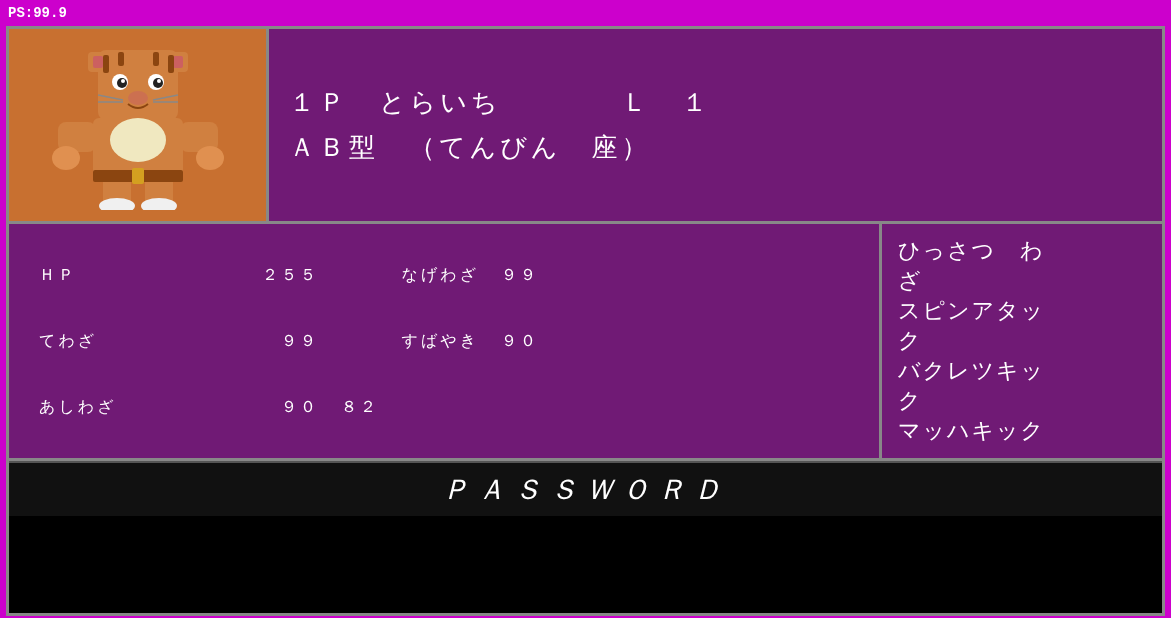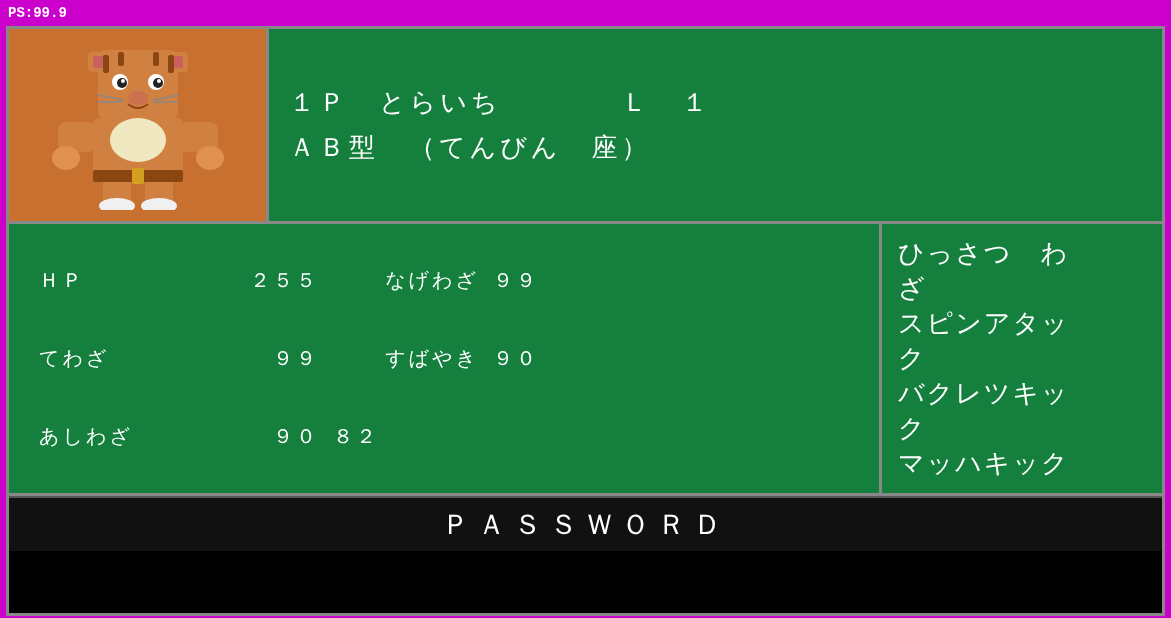"１Ｐ とらいち Ｌ １" #game-container { background: #15803d -> #701a75 }
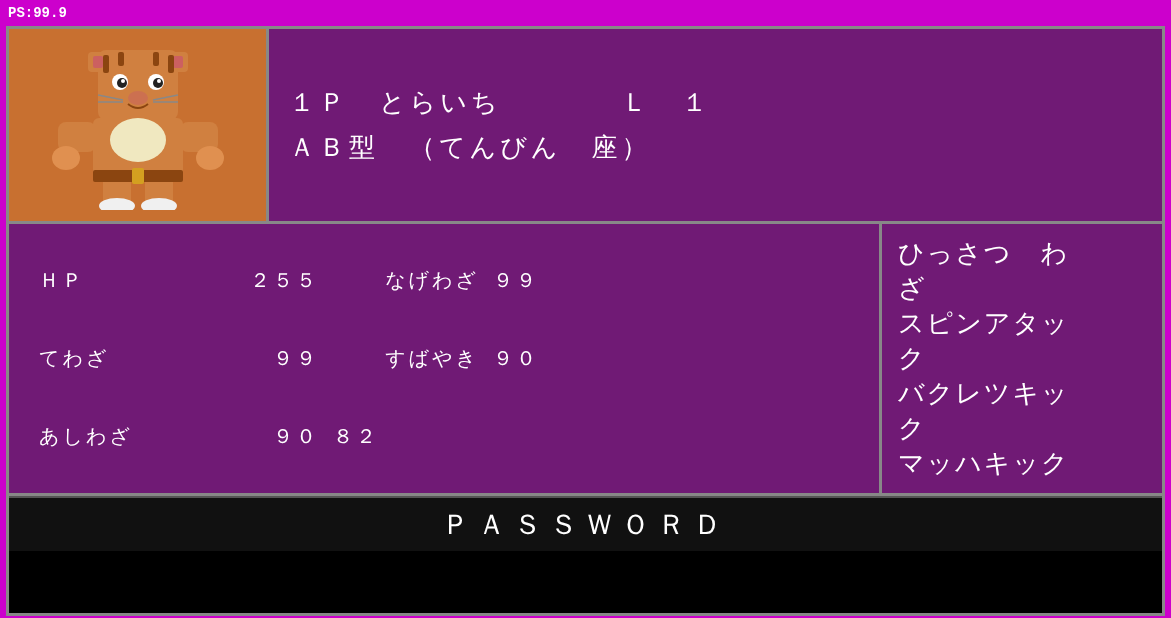"ひっさつ わ" .move-item { font-size: 26px -> 22px }
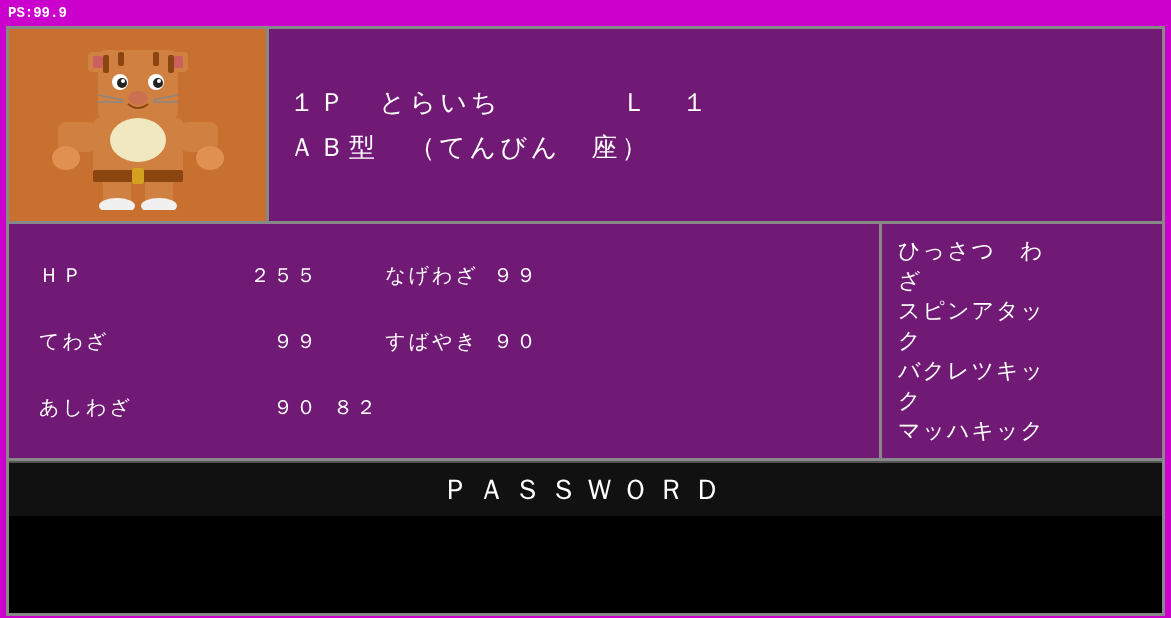"ＨＰ" .stat-row { font-size: 20px -> 16px }
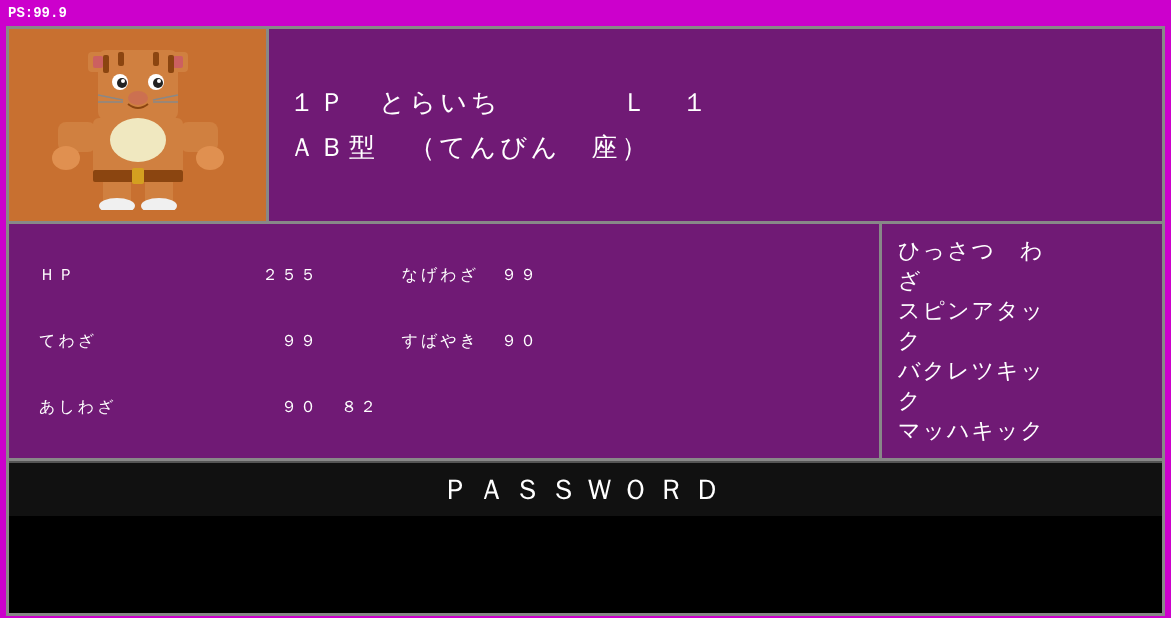"ＰＡＳＳＷＯＲＤ" .password-text { font-style: none -> italic }
